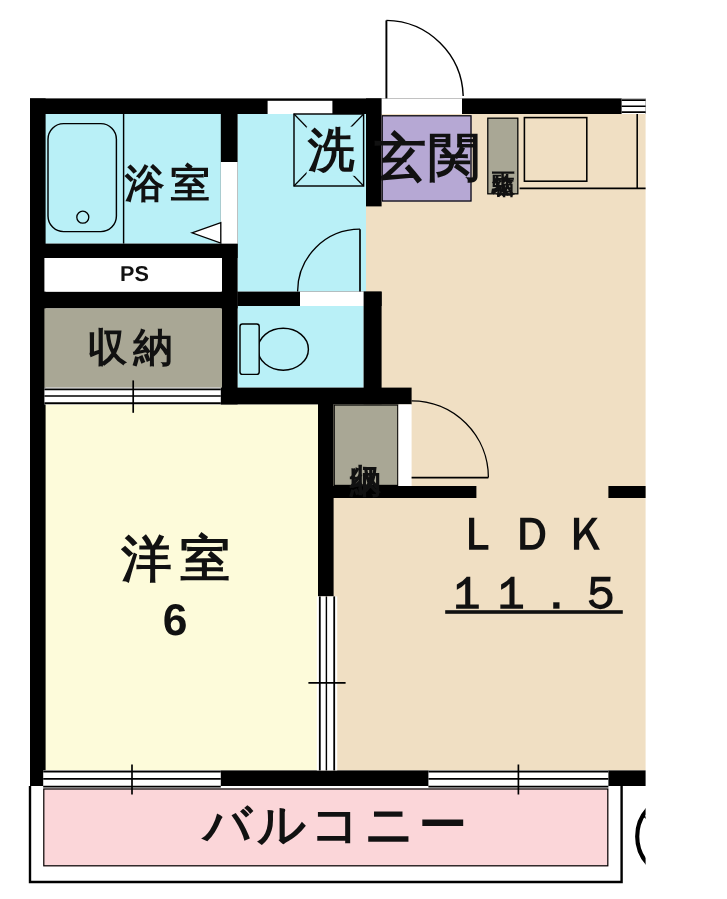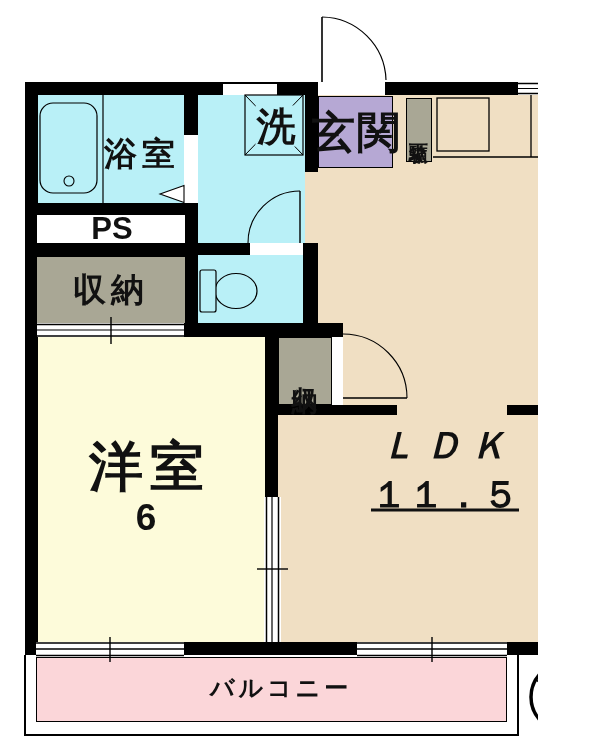"PS" div.lbl { font-size: 31px -> 18px }
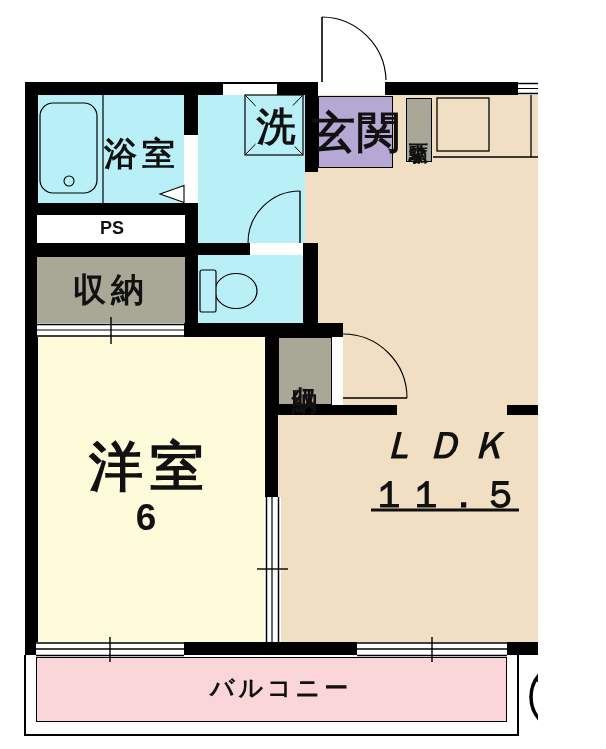"洋室" div.lbl { font-size: 54px -> 42px }
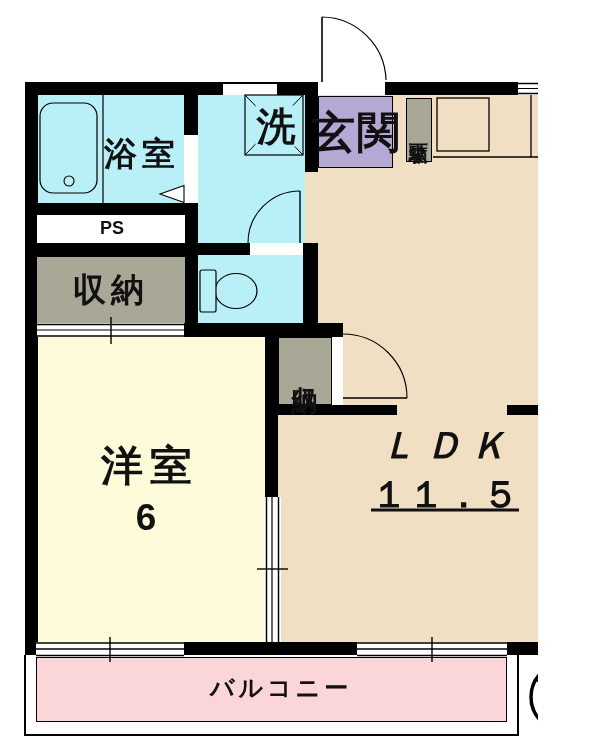"ＬＤＫ" div.lbl { font-style: italic -> none }
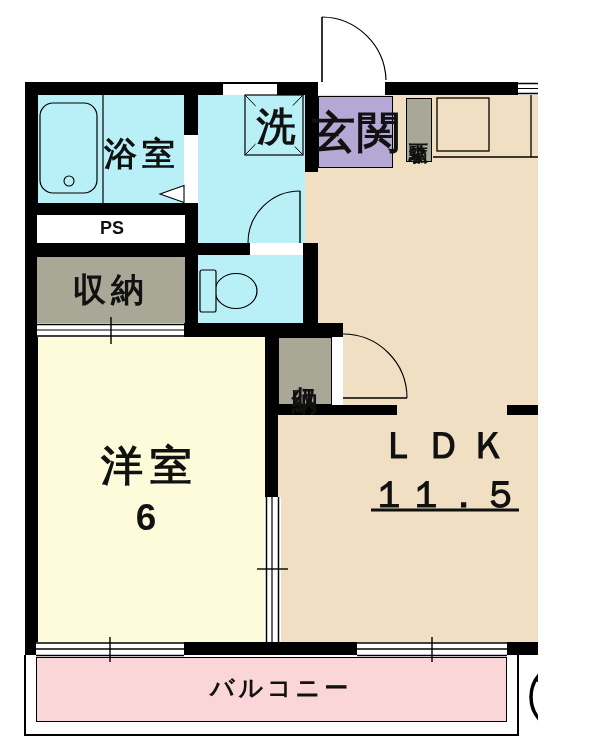"バルコニー" div.lbl { font-size: 24px -> 40px }
